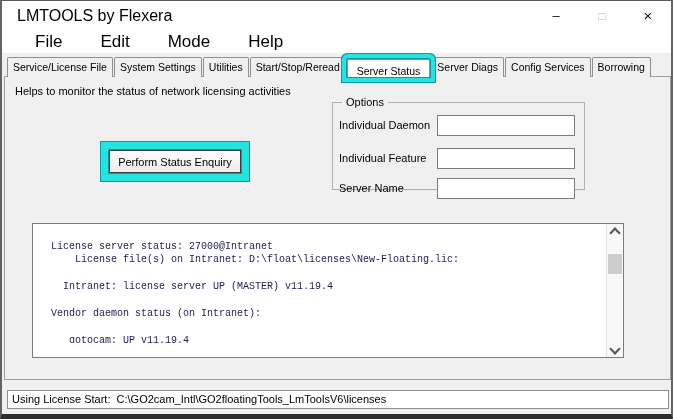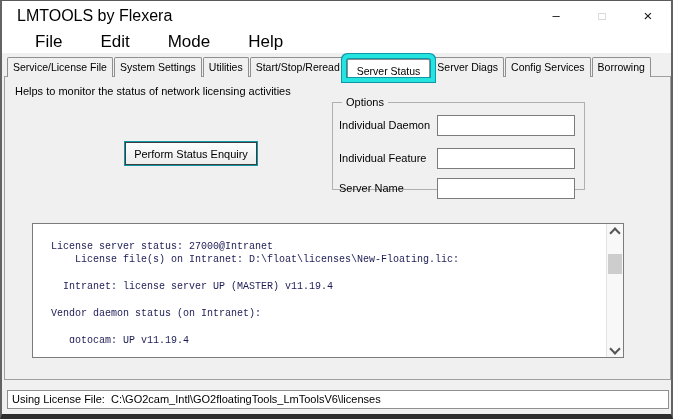"Perform Status Enquiry" .btn-ring { left: 122px -> 98px; padding: 0 -> 8px }
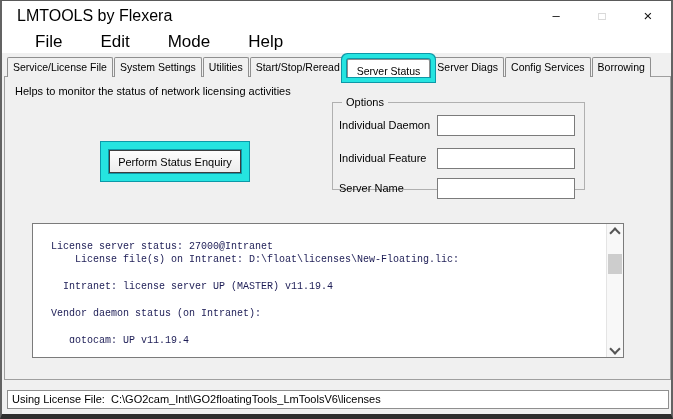"Using License File:" span { text: File -> Start }
